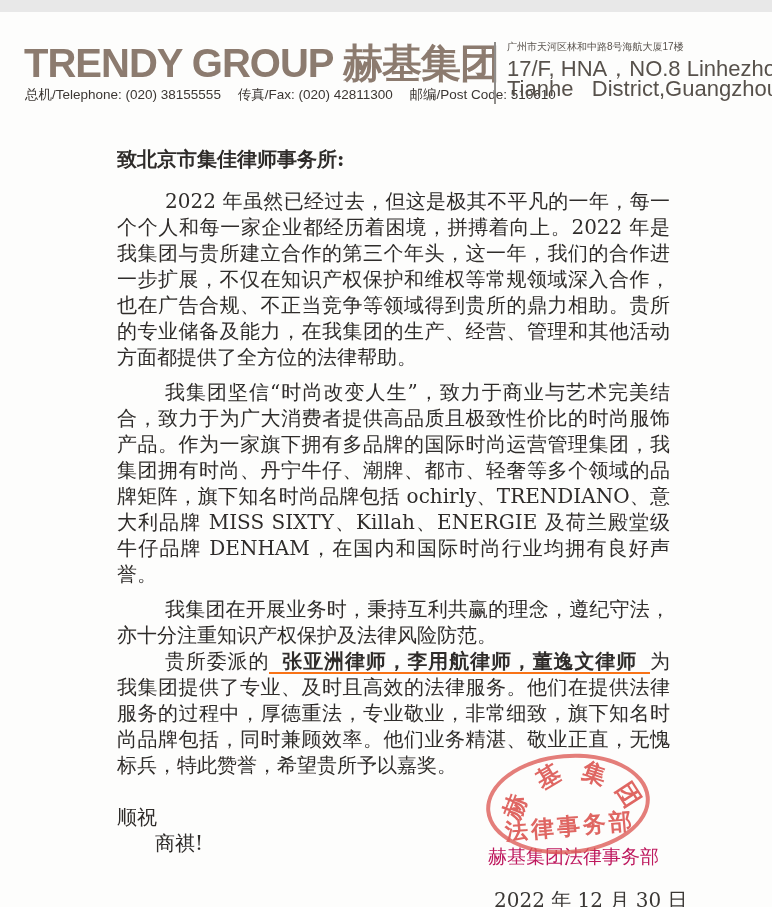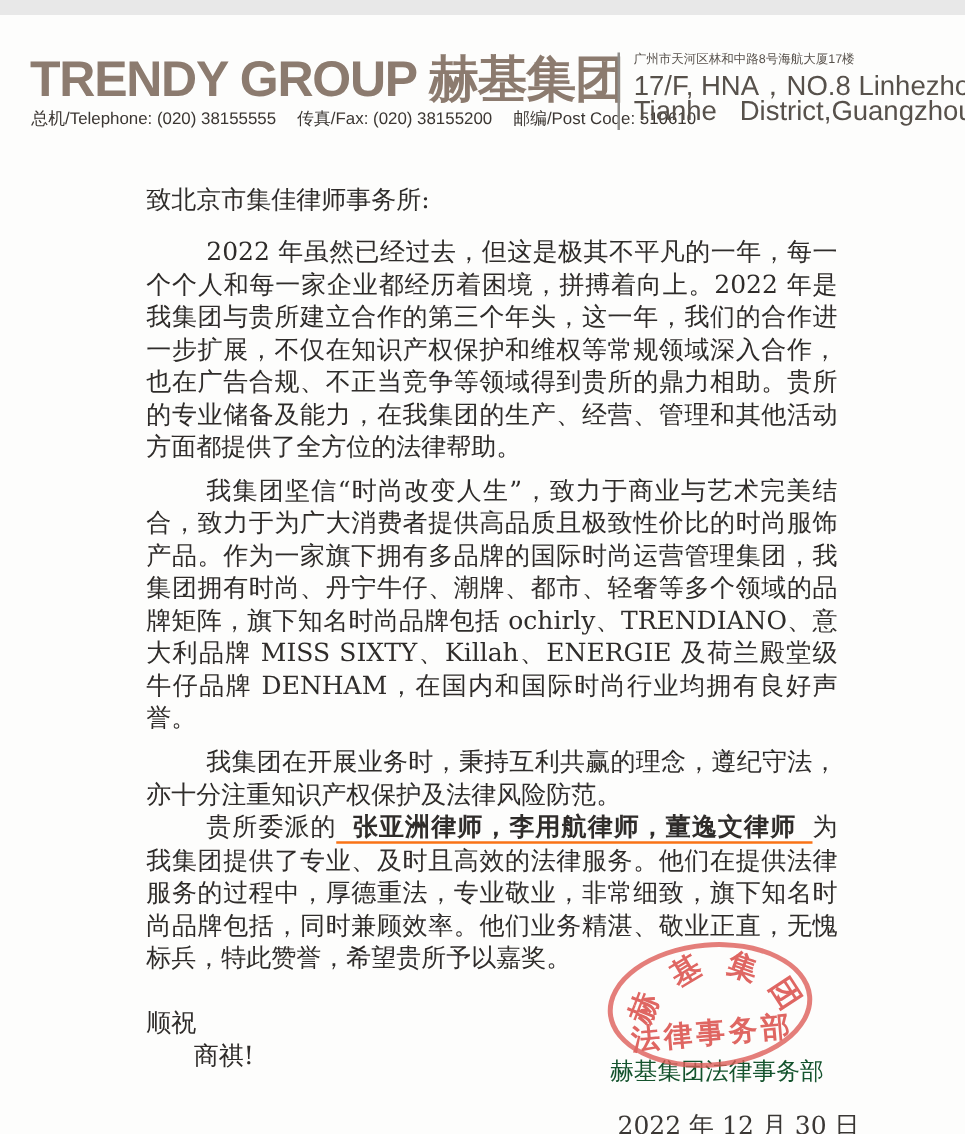"传真/Fax: (020) 38155200" span { text: 38155200 -> 42811300 }
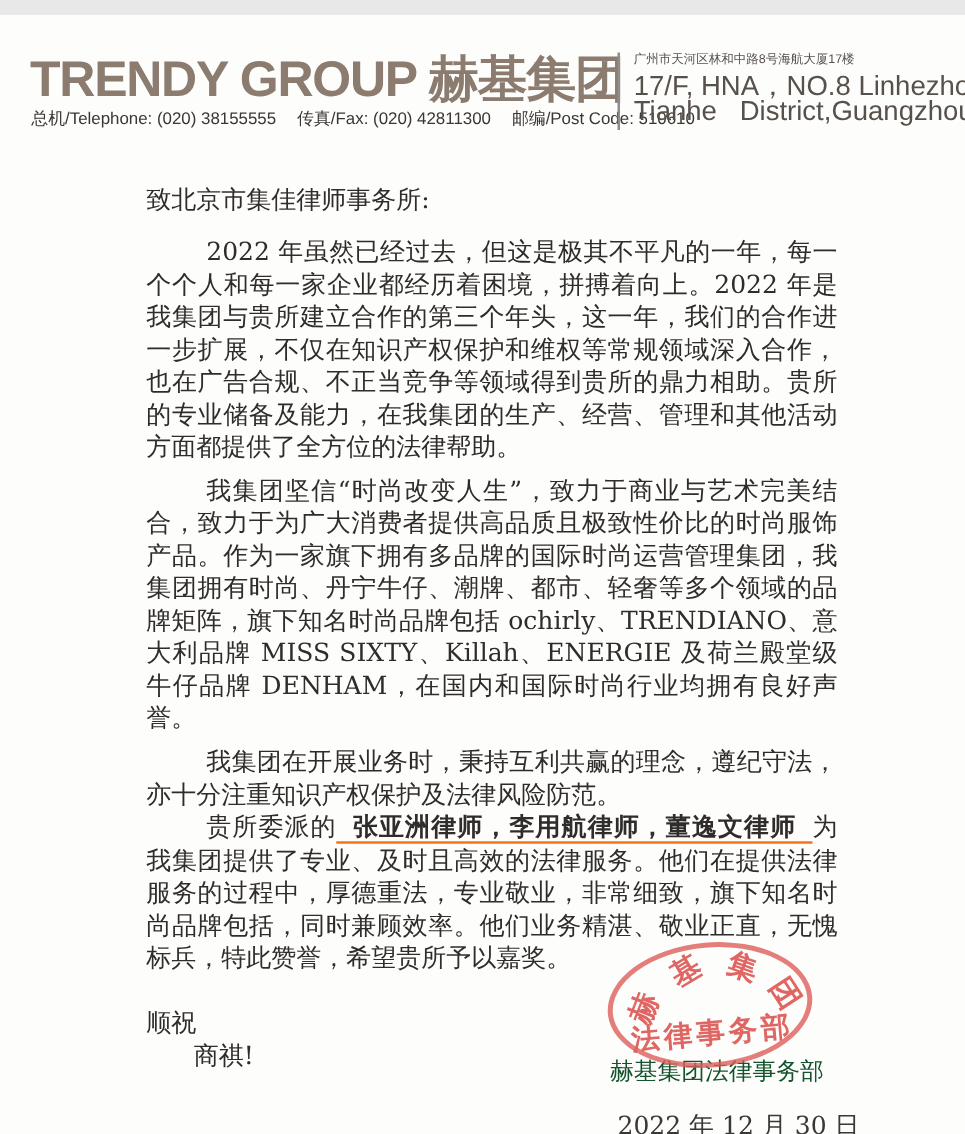"致北京市集佳律师事务所:" .salutation { font-weight: normal -> bold }
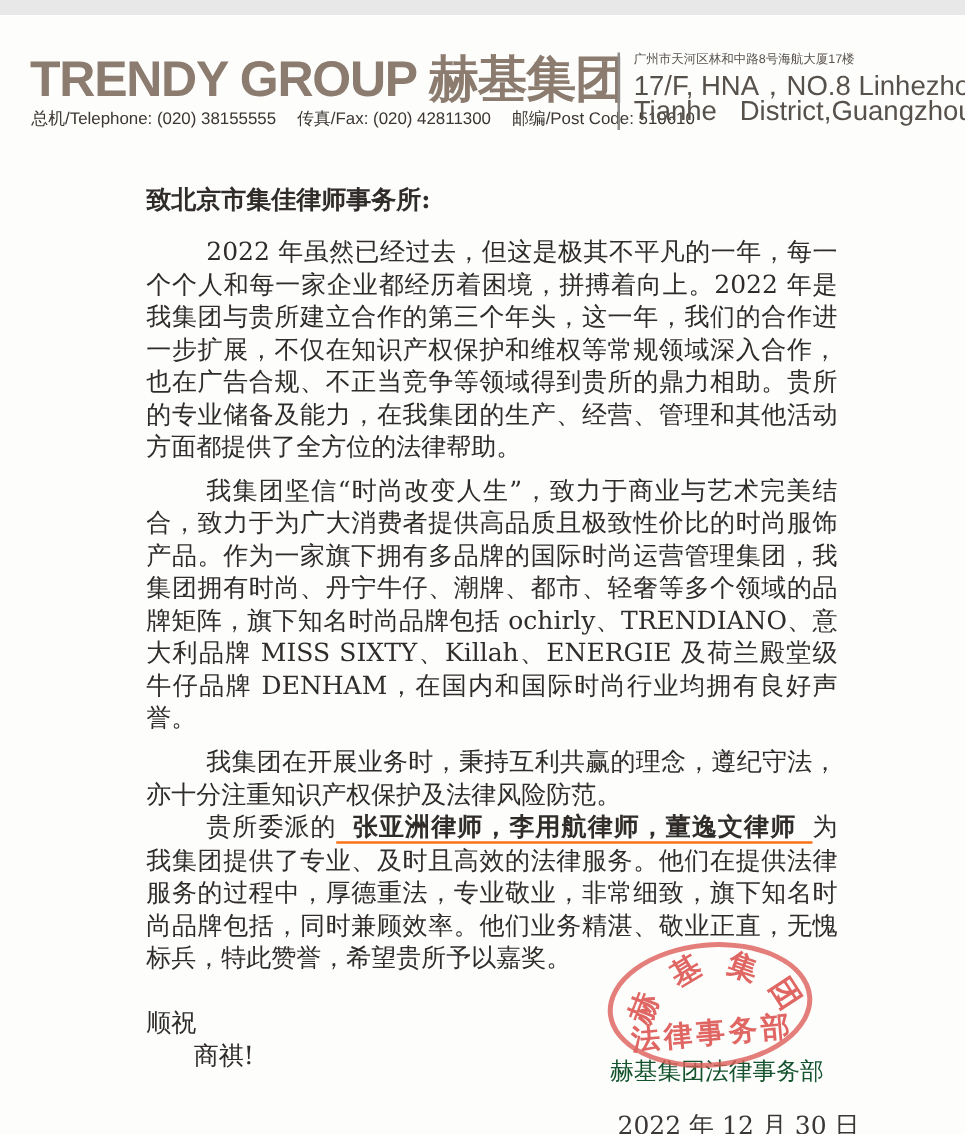"赫基集团法律事务部" .dept { color: #14532d -> #be185d }
